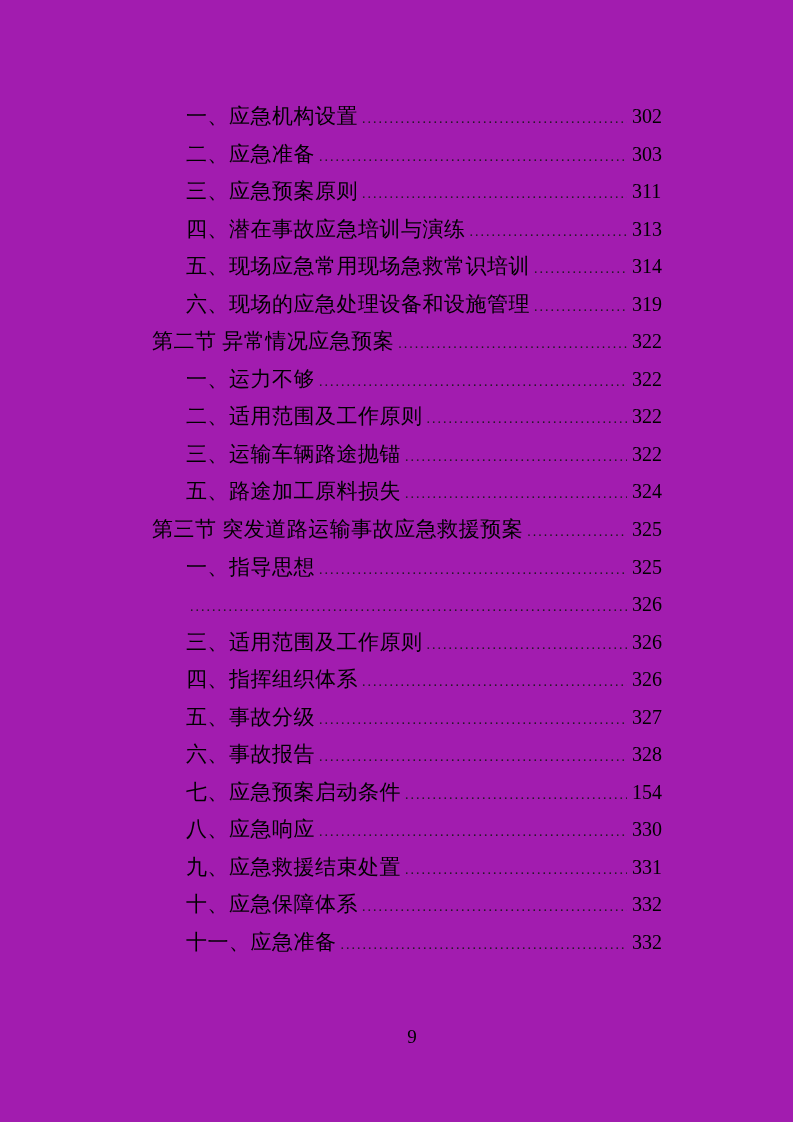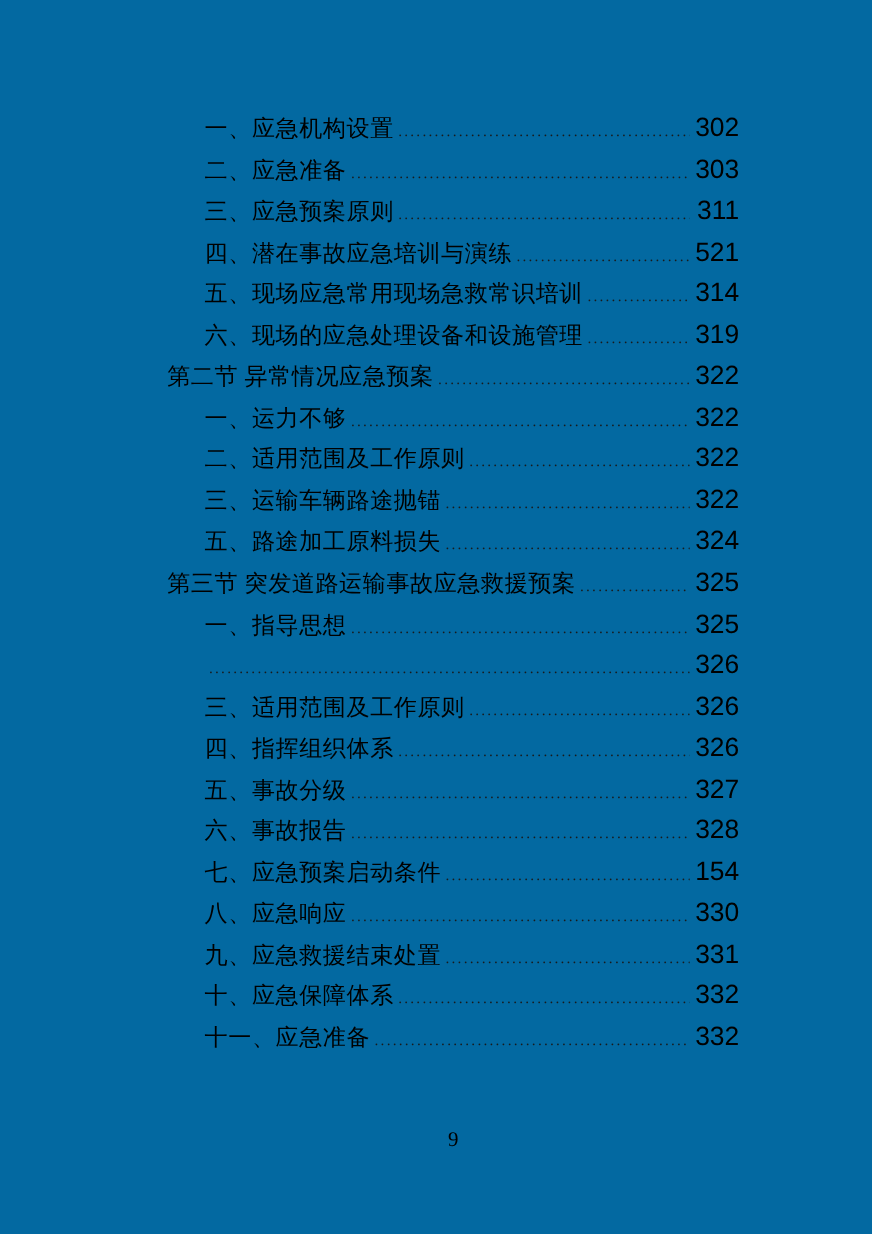"一、应急机构设置" .page { background: #0369a1 -> #a21caf }
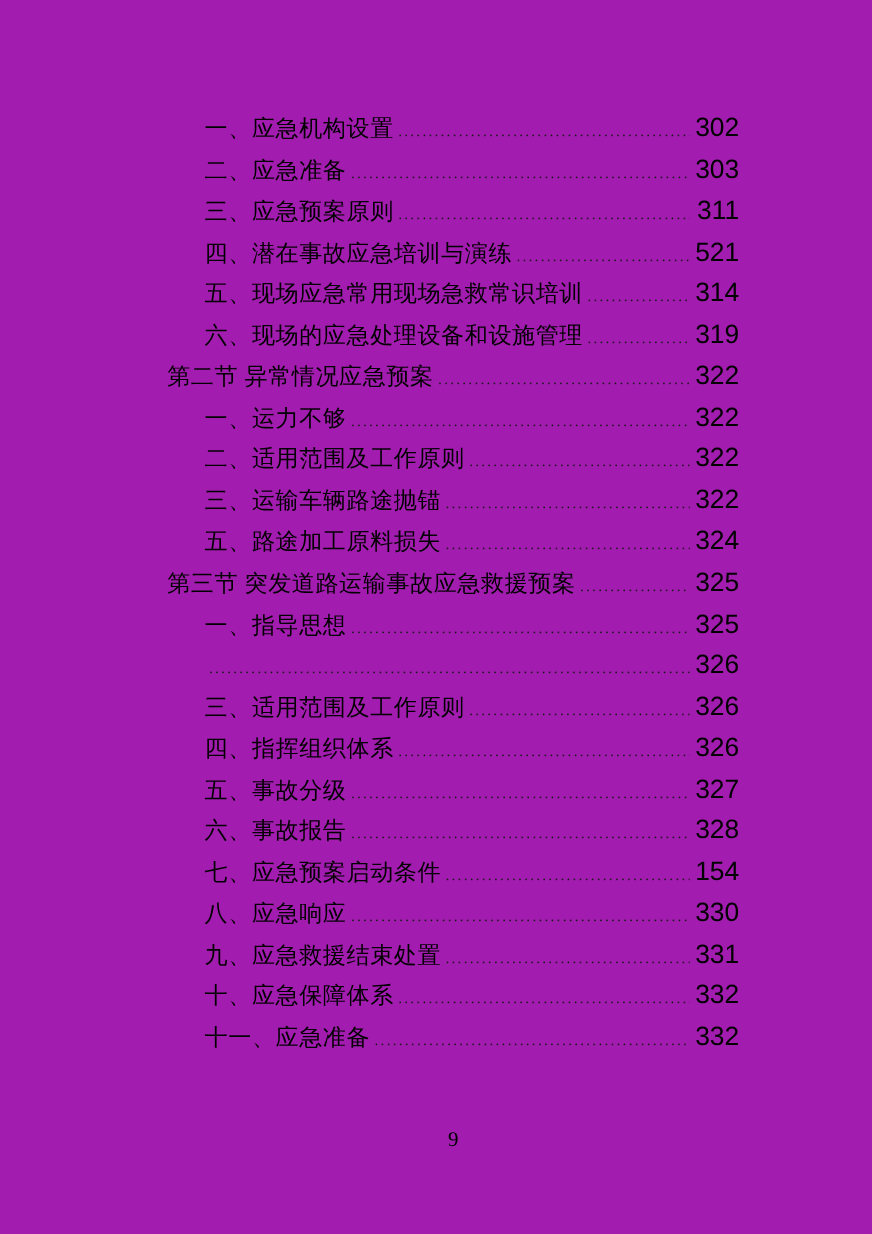"302" .toc-page { font-family: Liberation Sans, sans-serif -> Liberation Serif, serif; font-size: 24px -> 20px; text-align: right -> left }
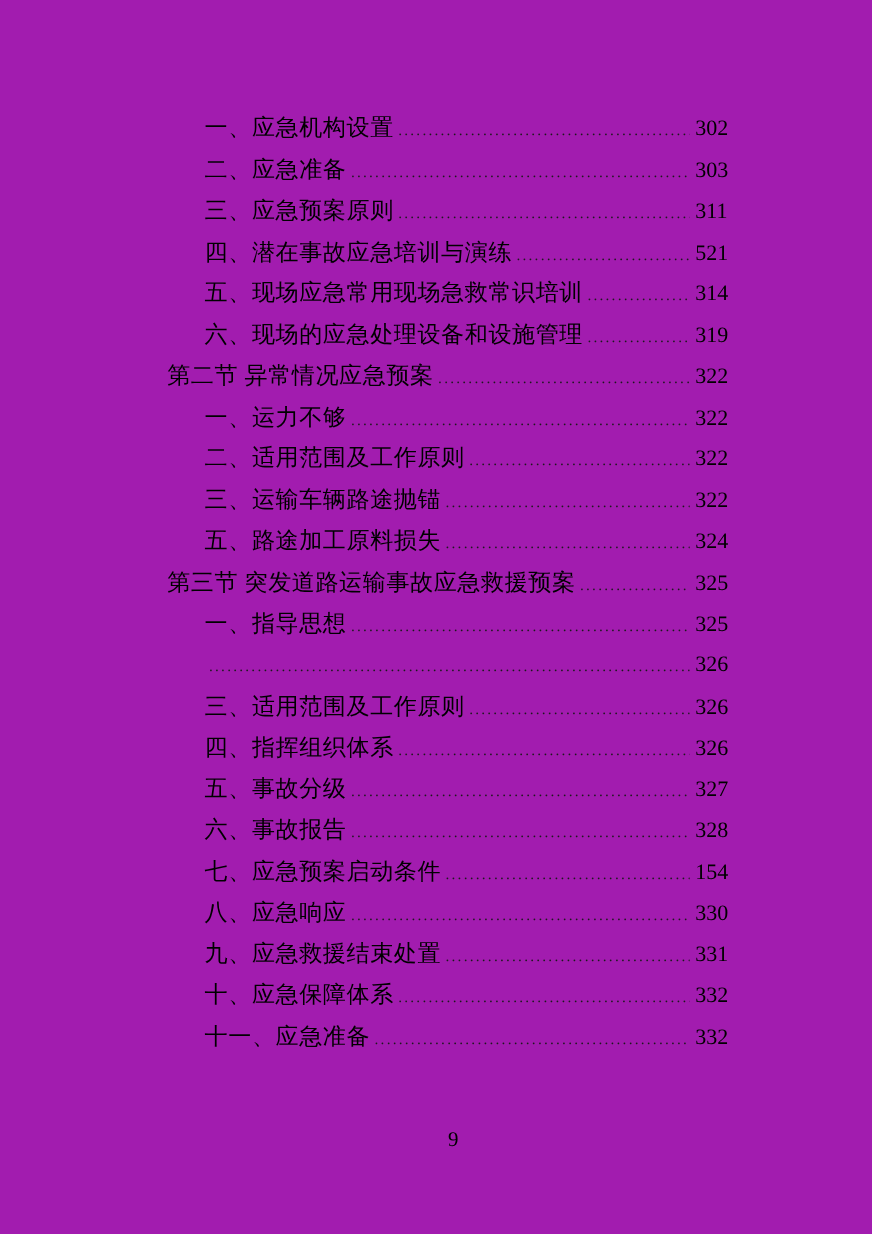"521" span.toc-page { text: 521 -> 313 }
